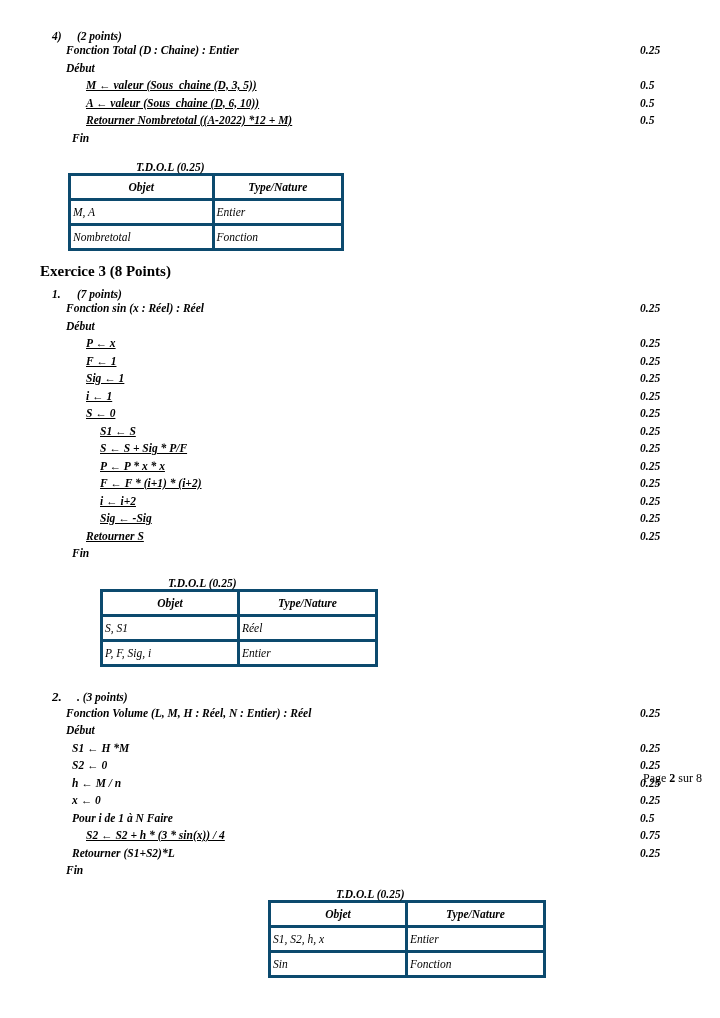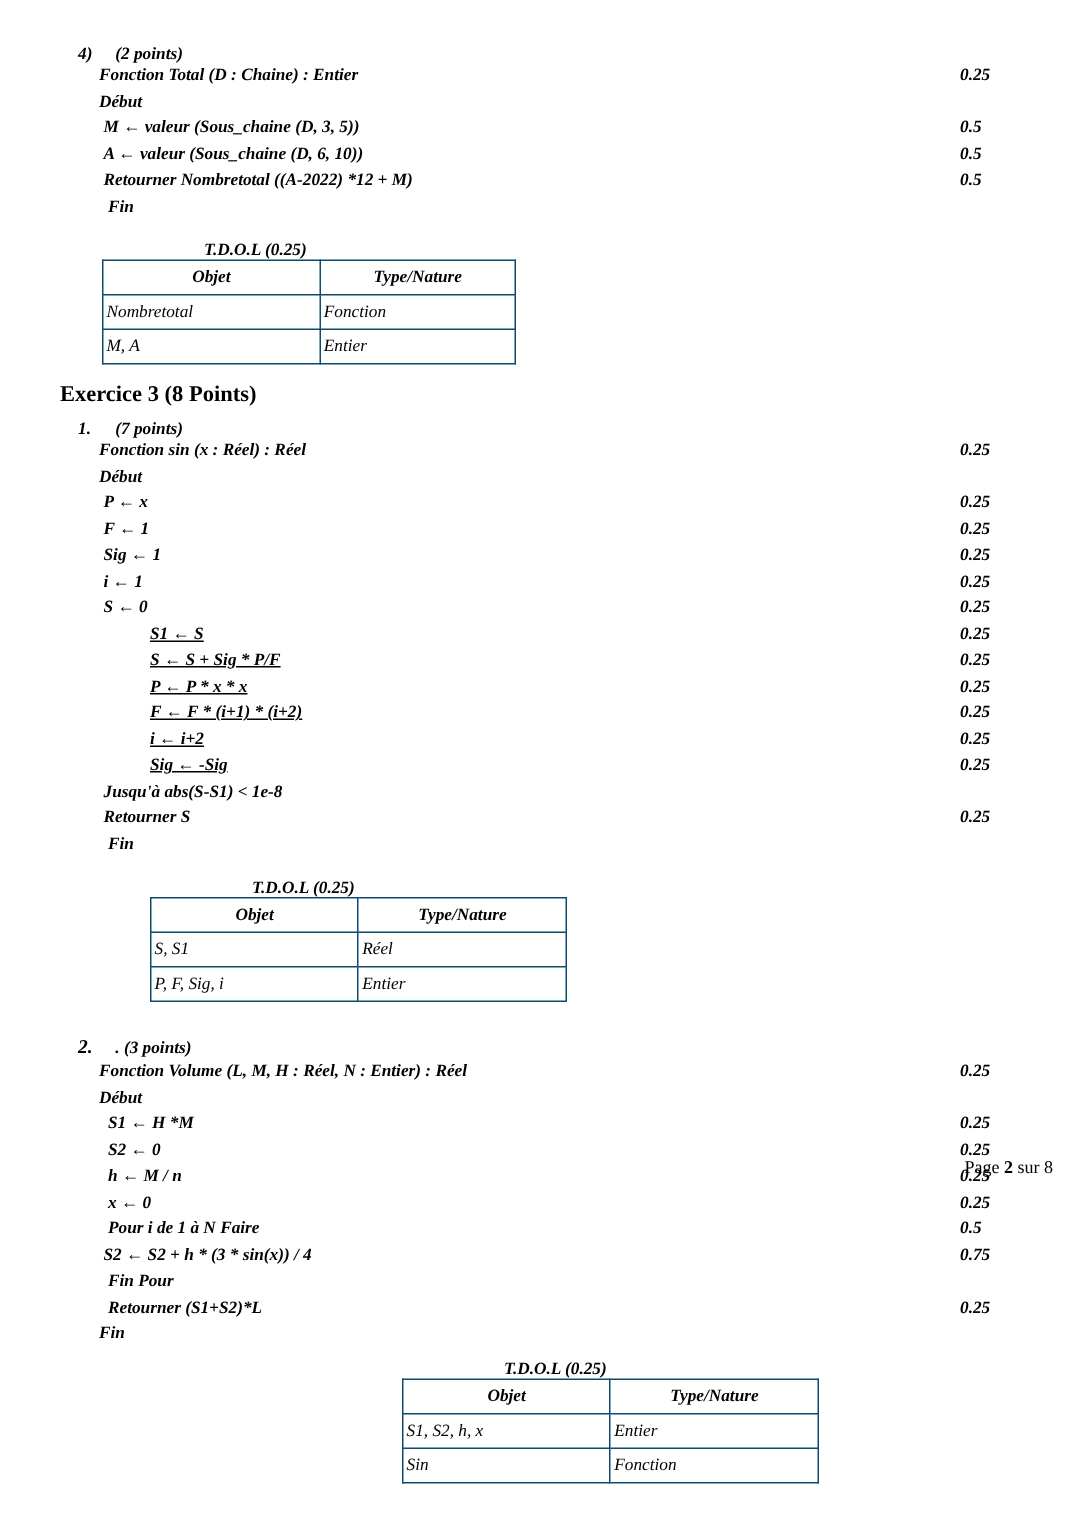"M ← valeur (Sous_chaine (D," .ind3 { margin-left: 29px -> 46px; text-decoration: none -> underline }
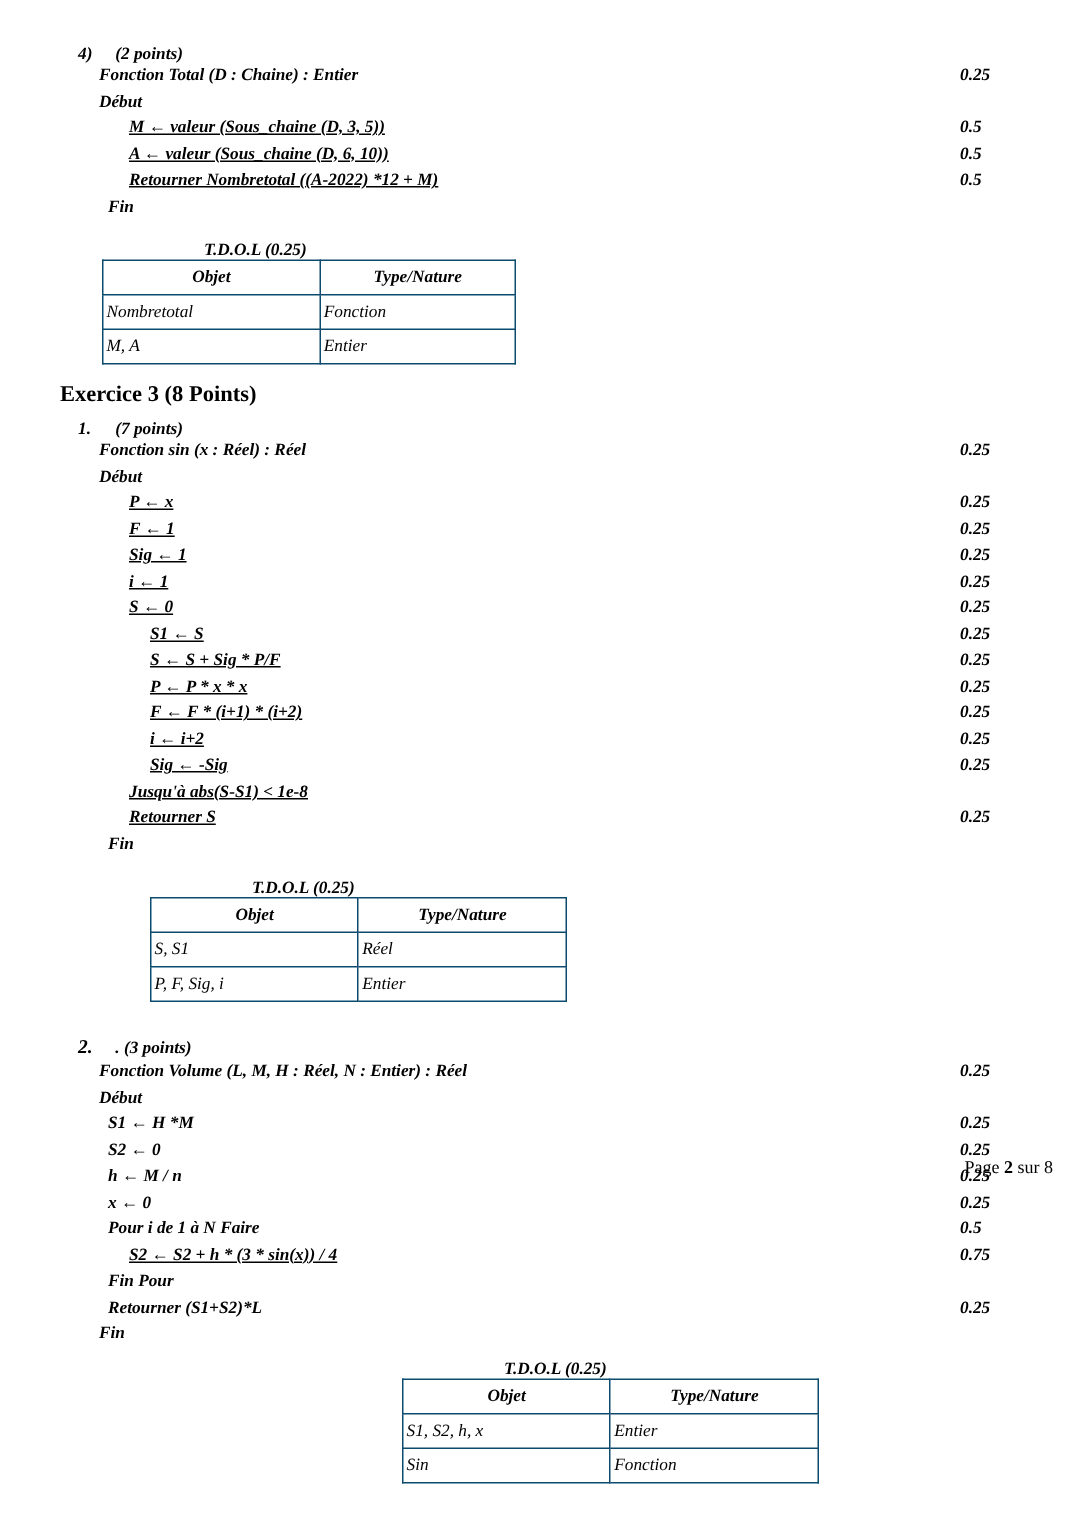"Objet" table.tdol td, table.tdol th { border: 1px solid #0c4a6e -> 3px solid #0c4a6e }
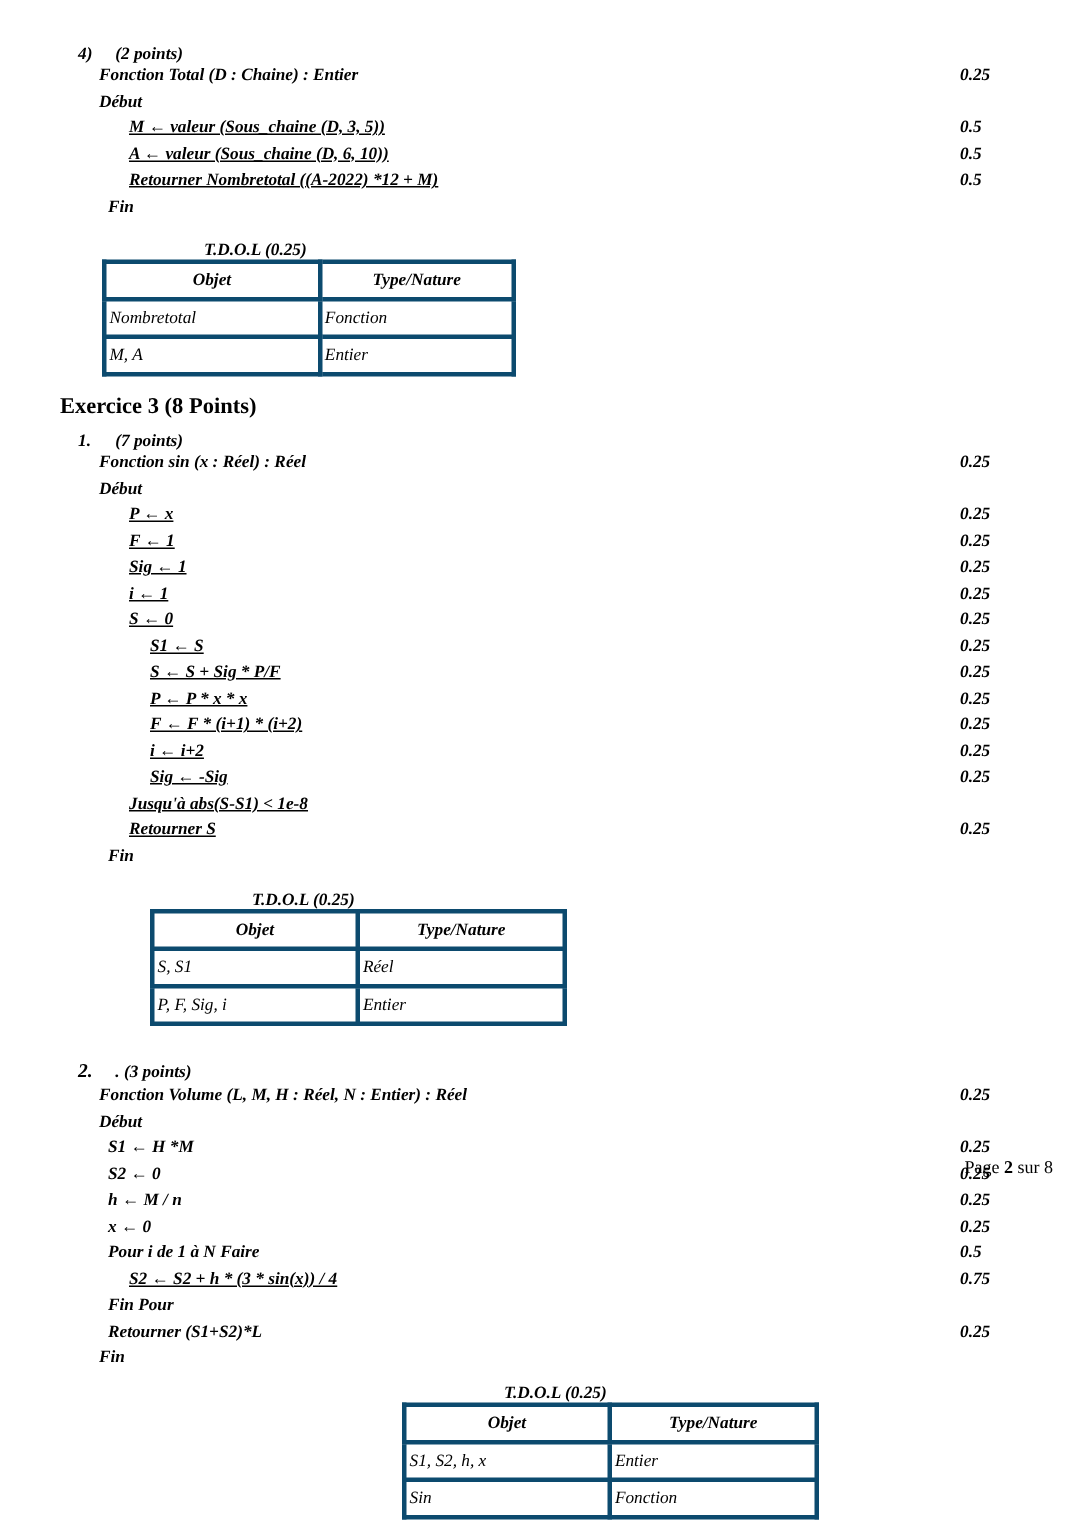"Nombretotal" tr { order: before "M, A" -> after "M, A" }
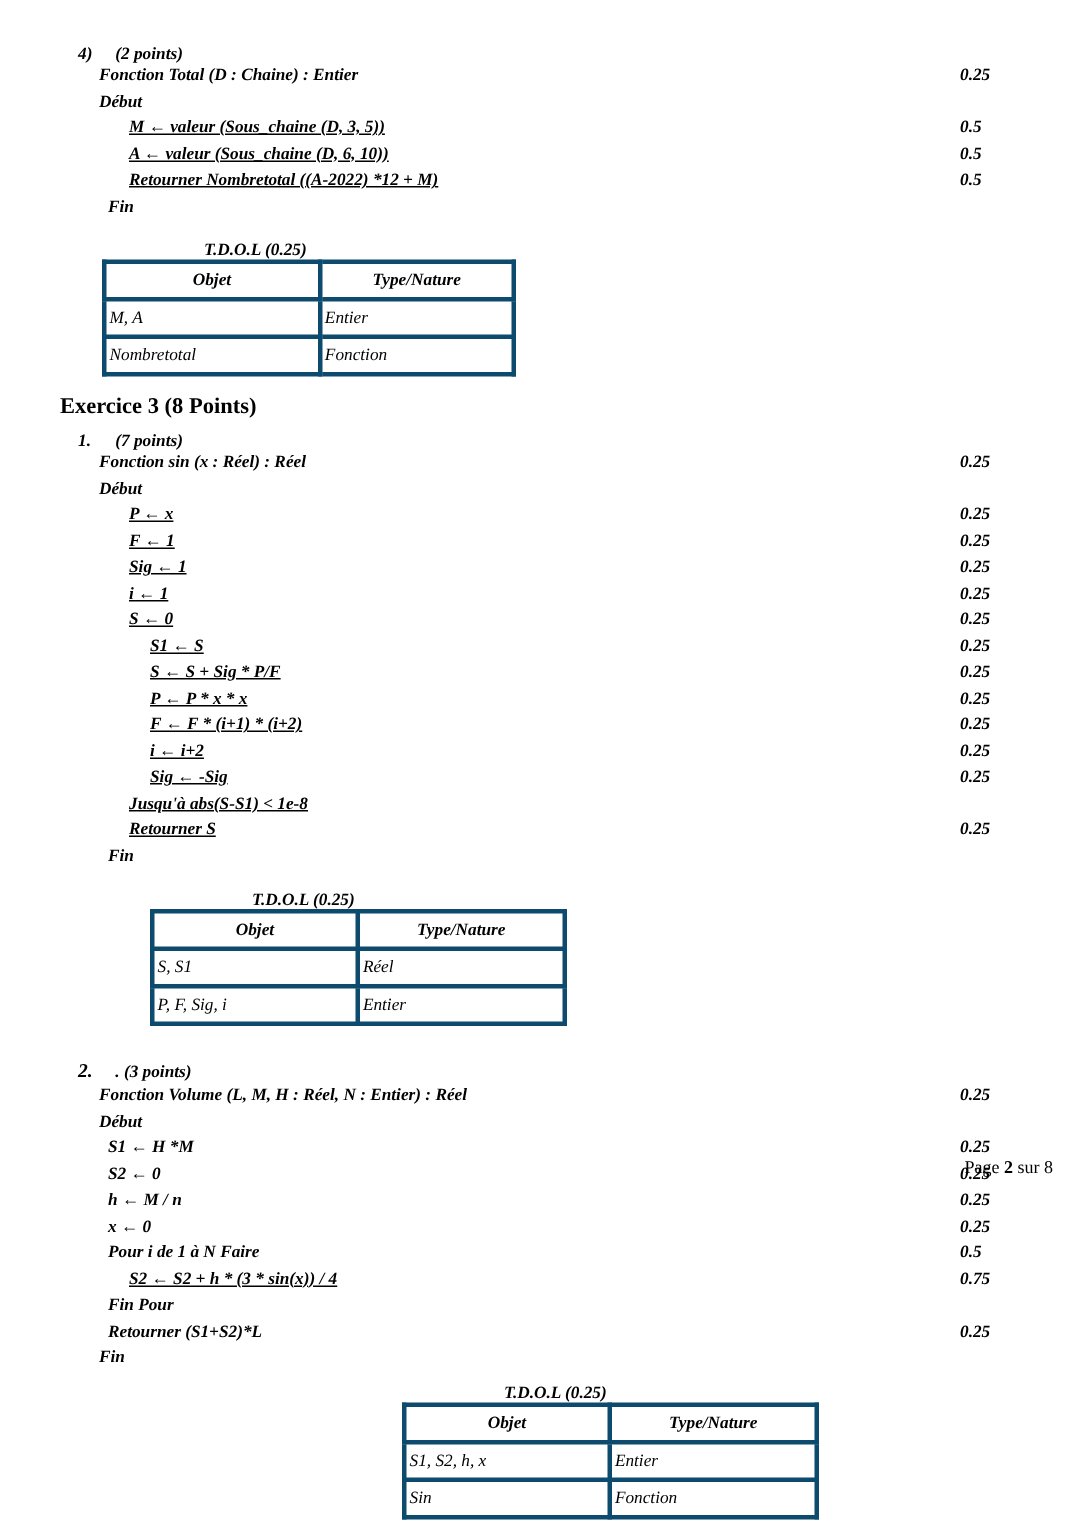"Jusqu'à abs(S-S1) < 1e-8" div.row { html: <div> <span>Jusqu'à abs(S-S1) &lt; 1e-8</span> <span></span> </div> -> none }
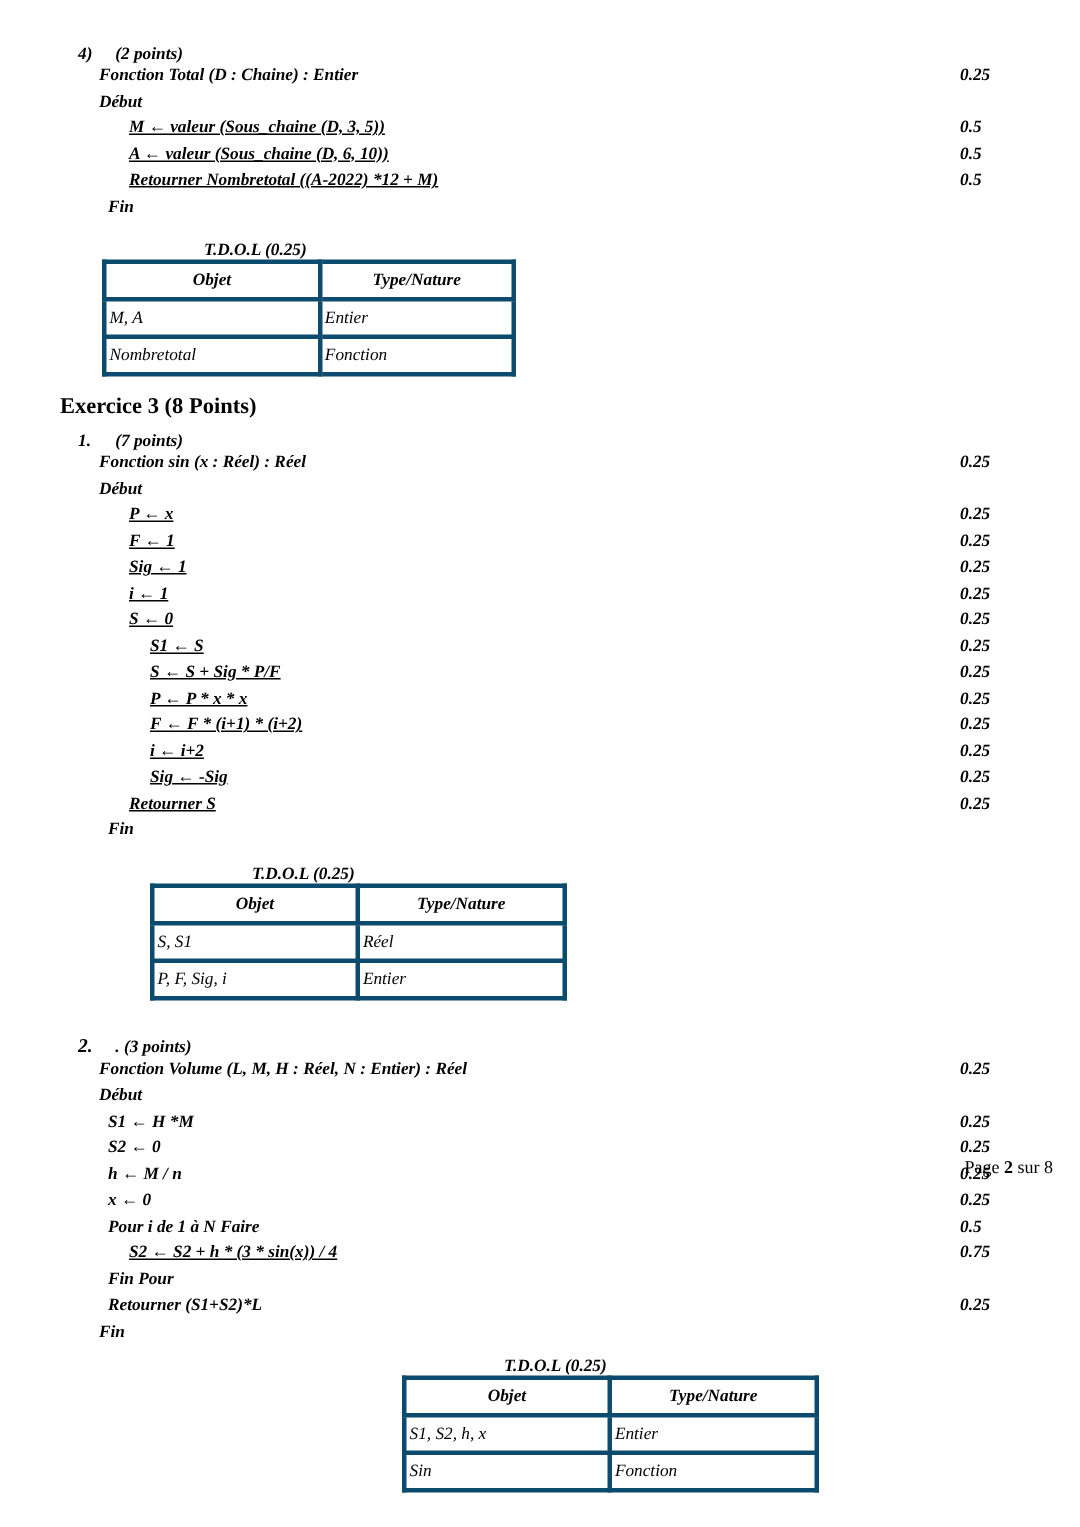"Fin Pour" div.row { html: <div> <span>Fin Pour</span> <span></span> </div> -> none }
